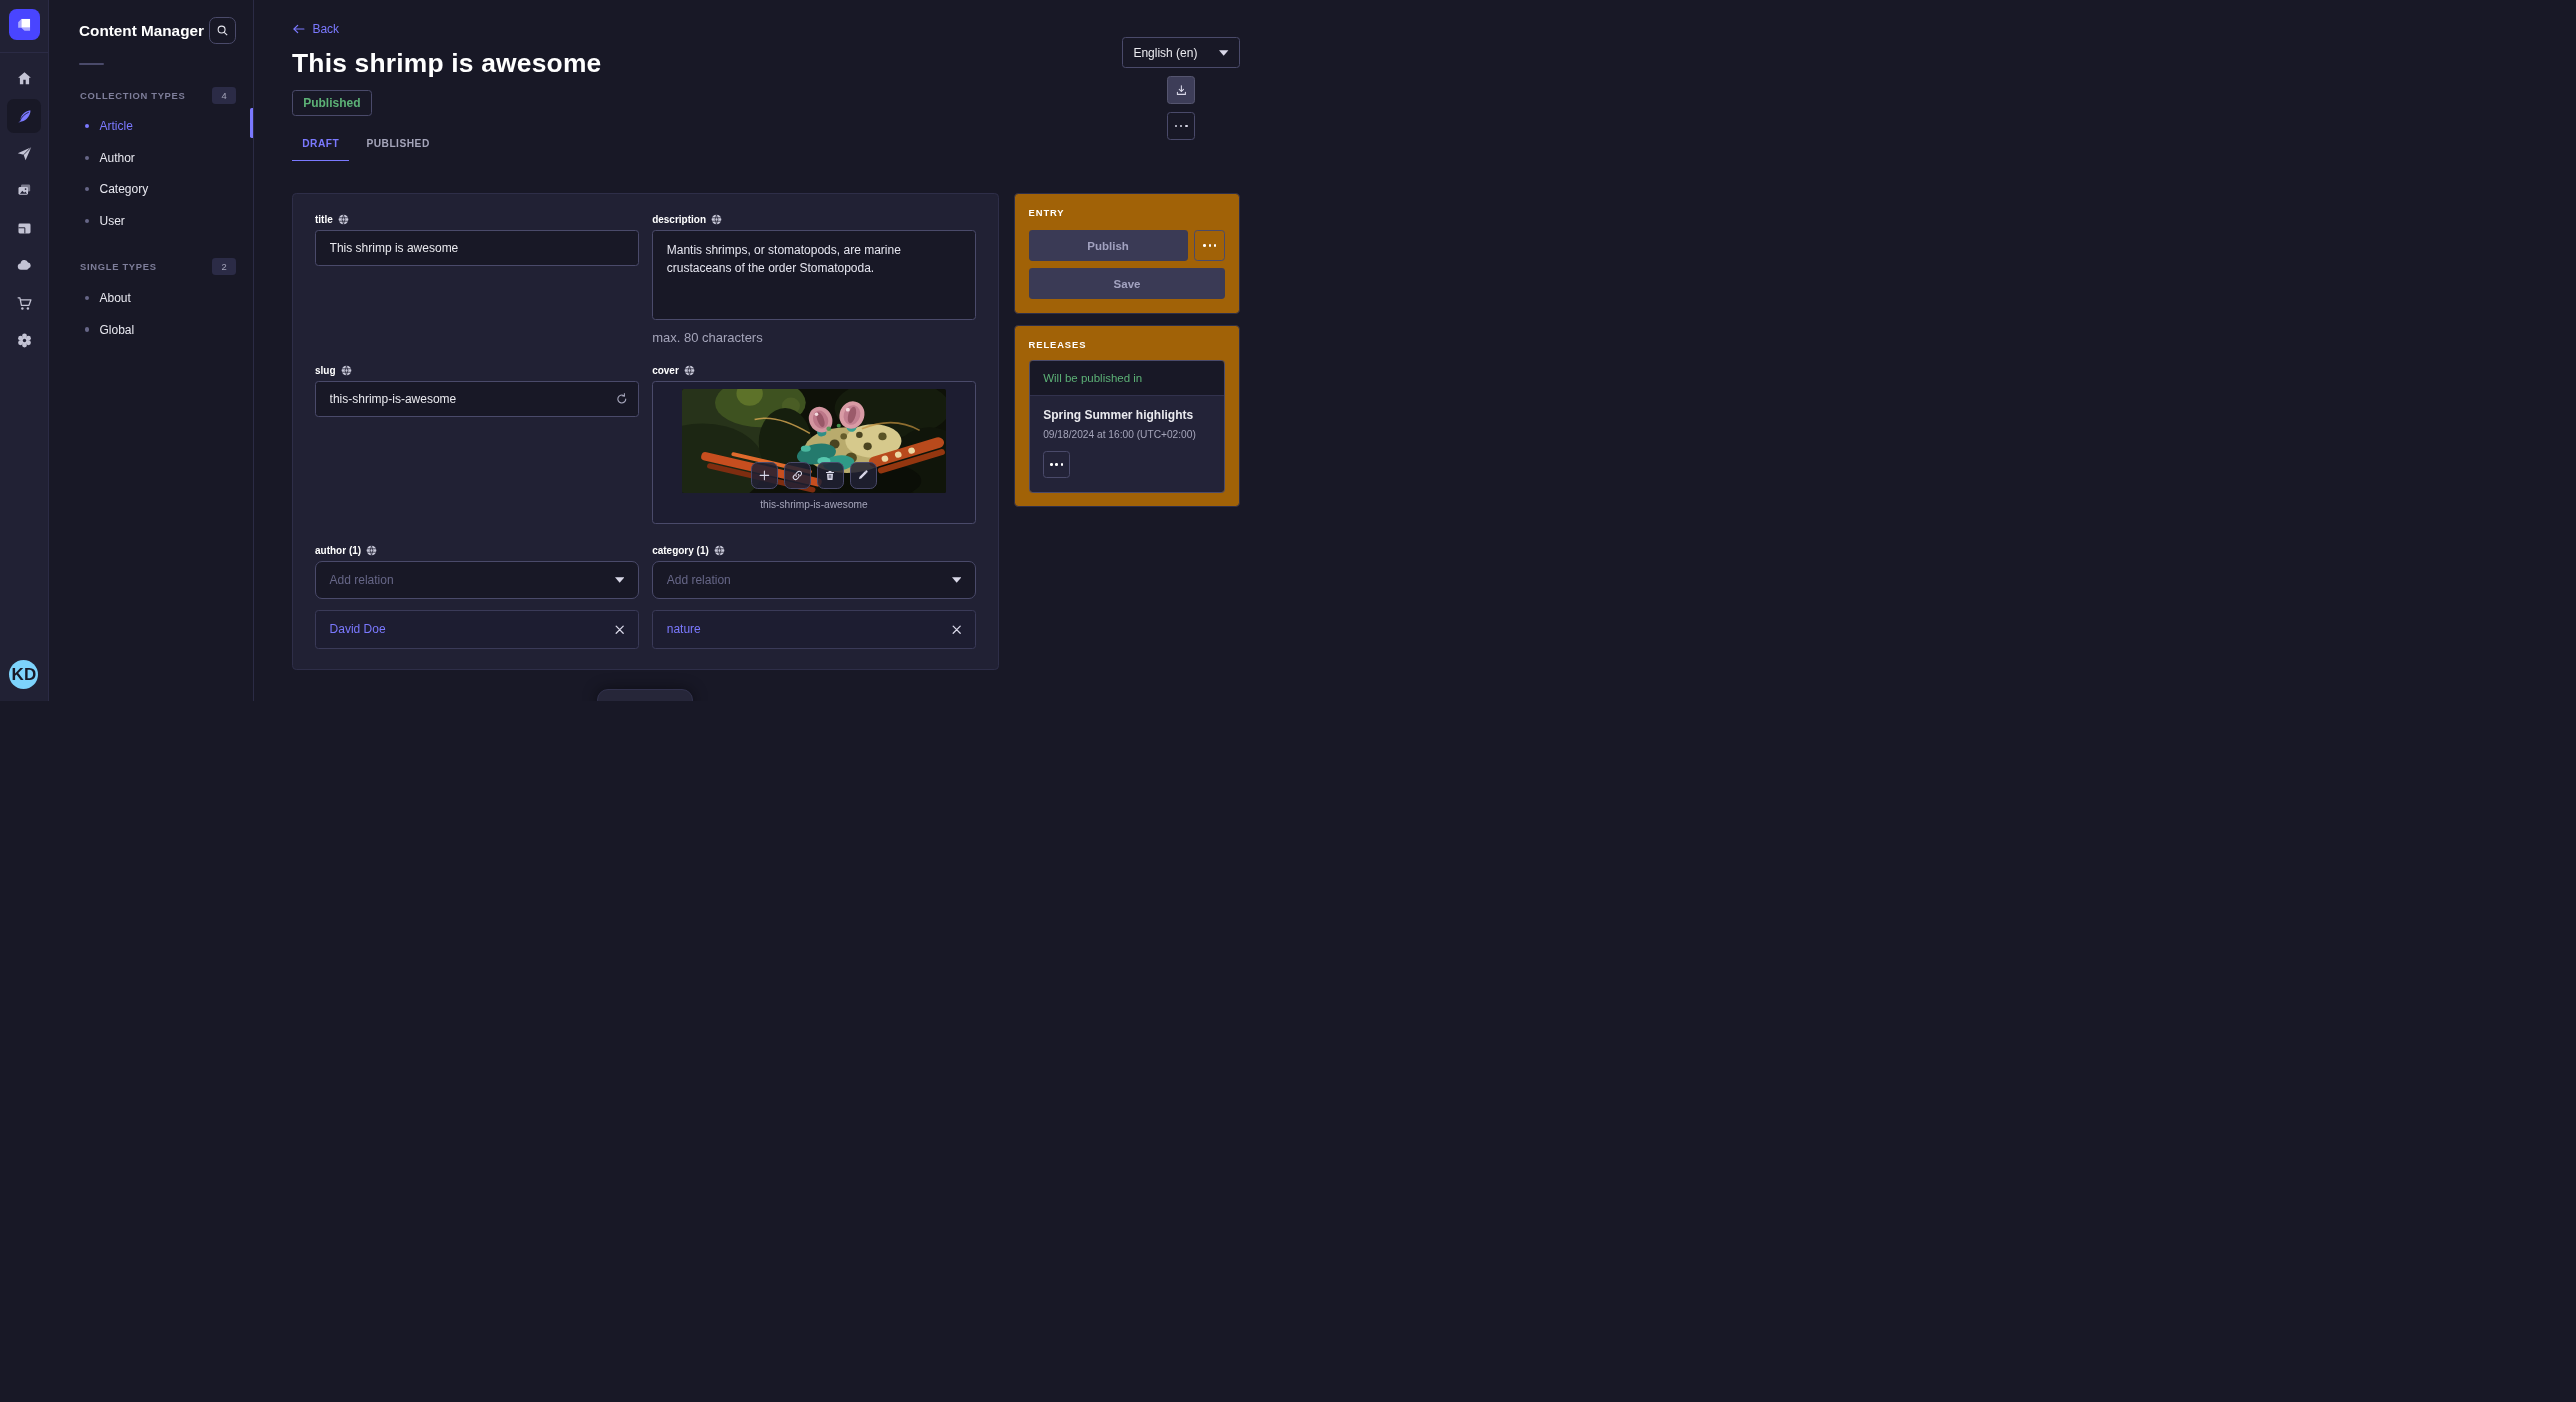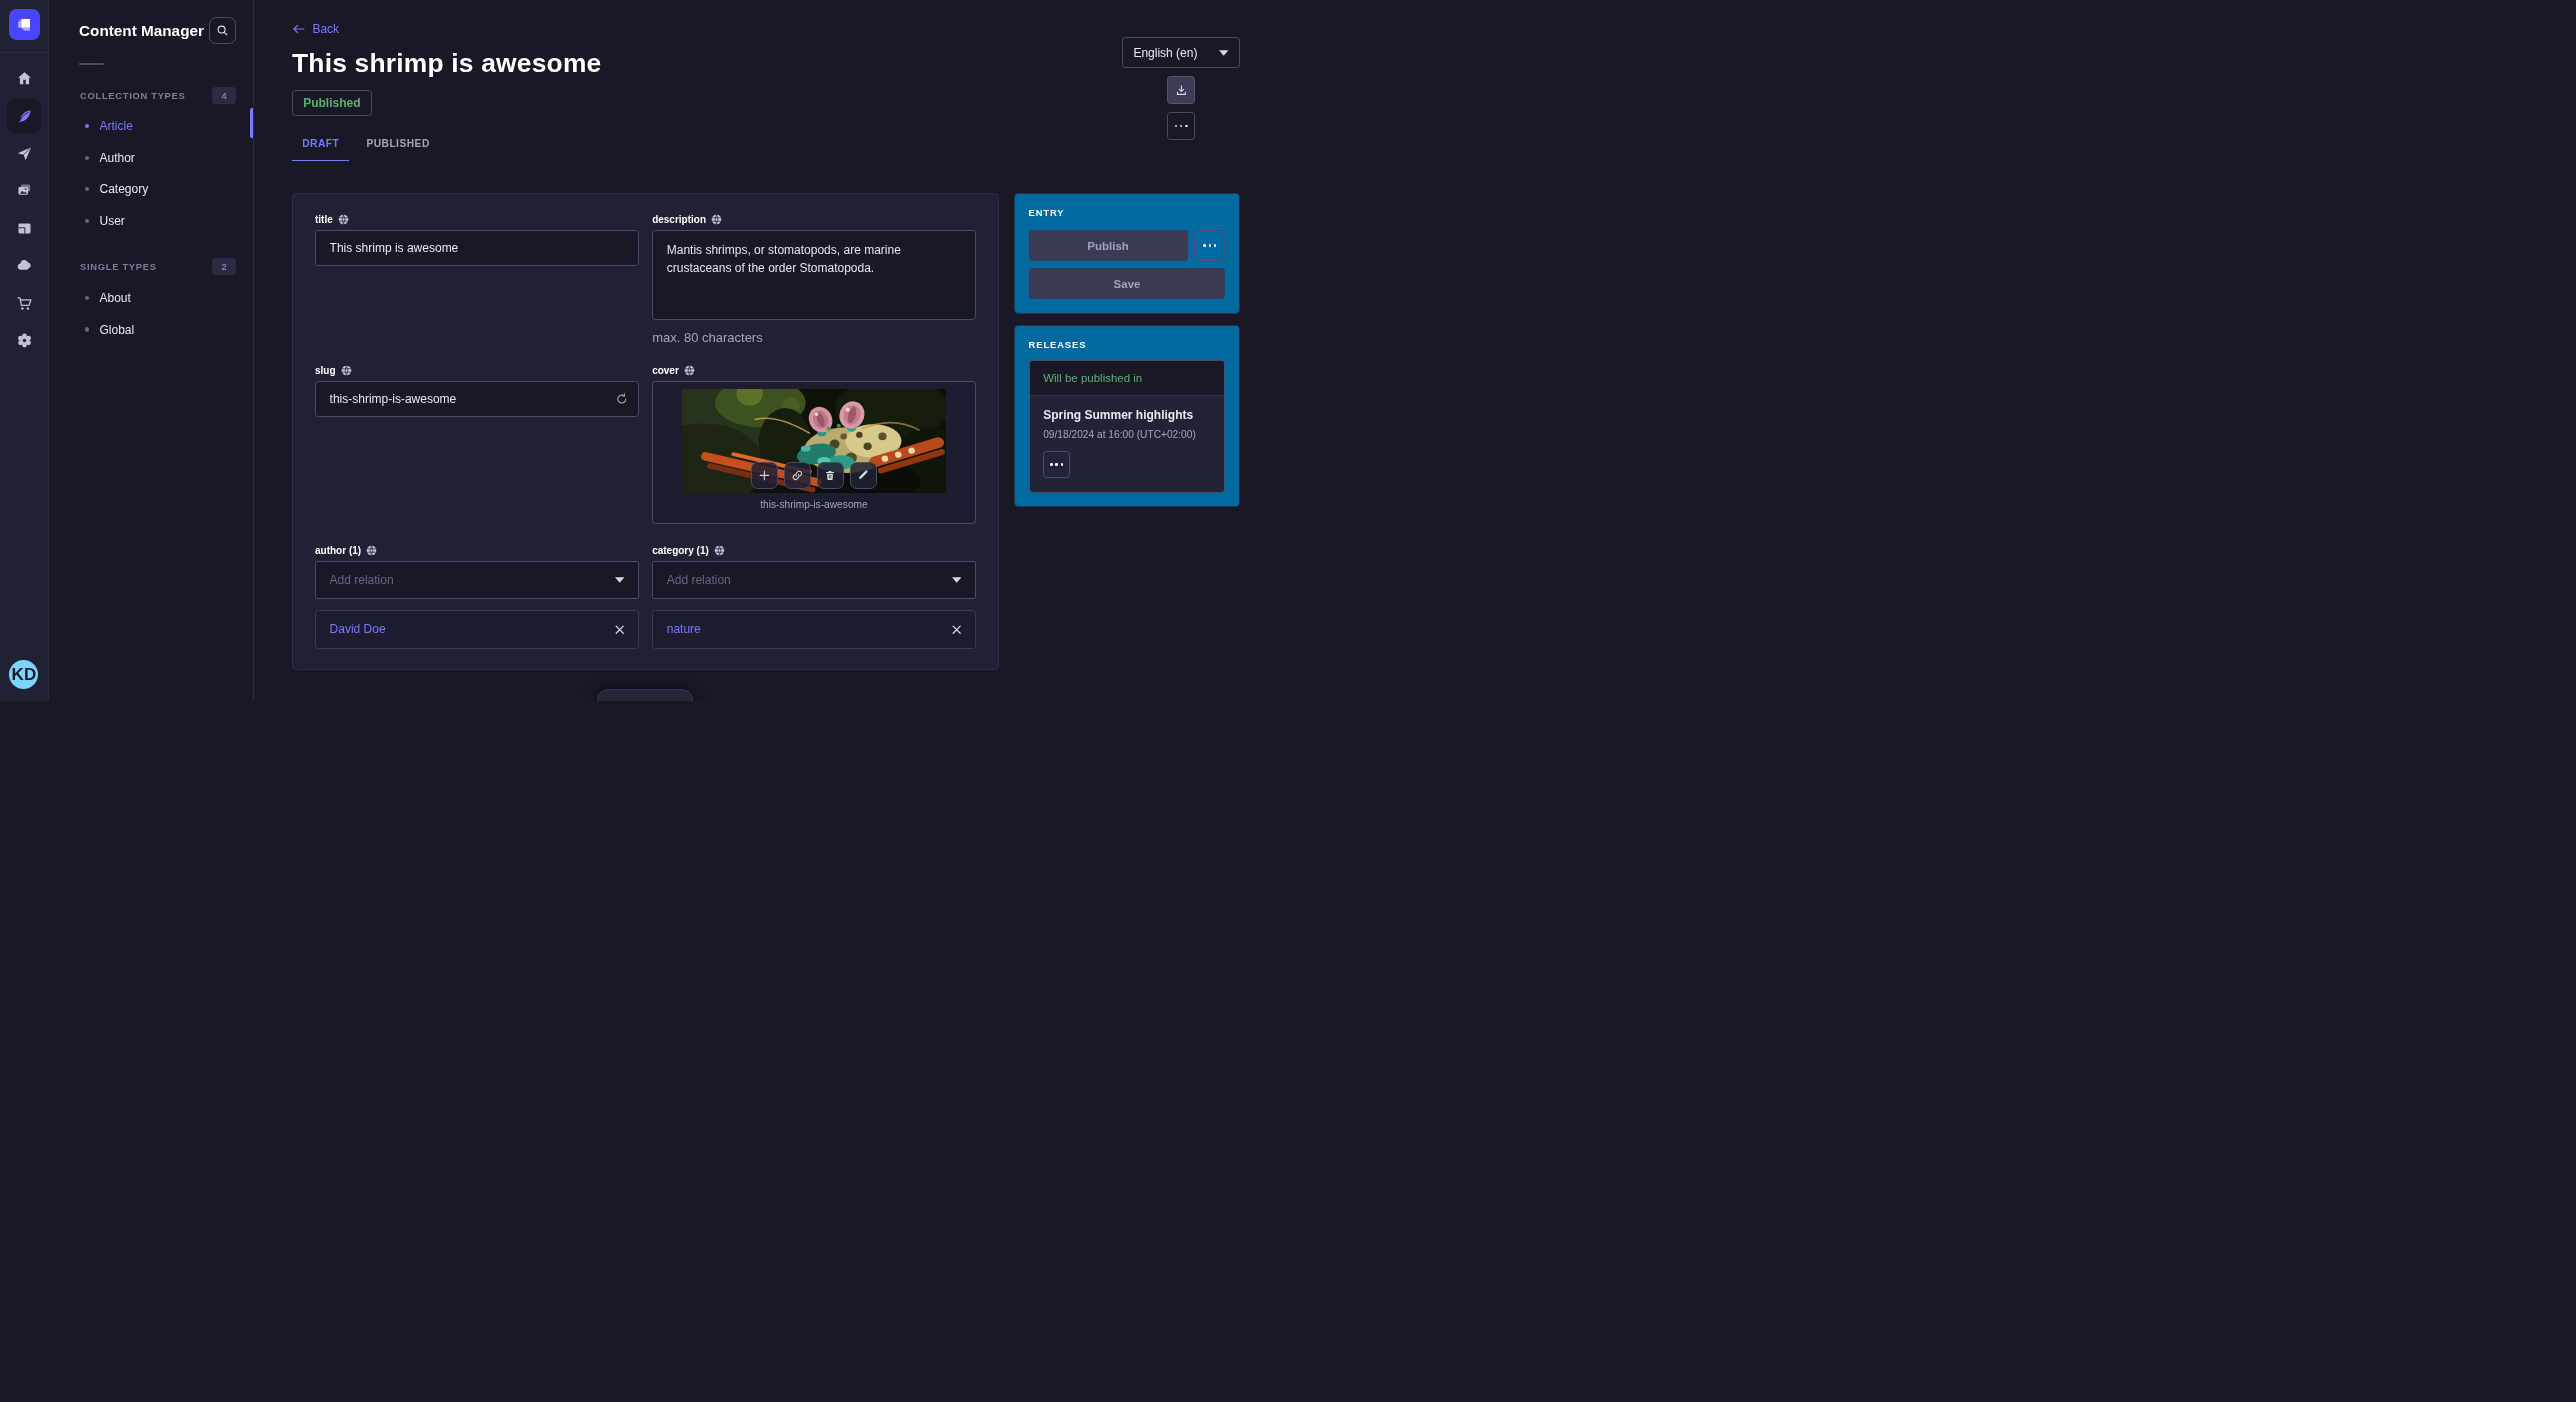"ENTRY" .panel { background: #0369a1 -> #a16207 }
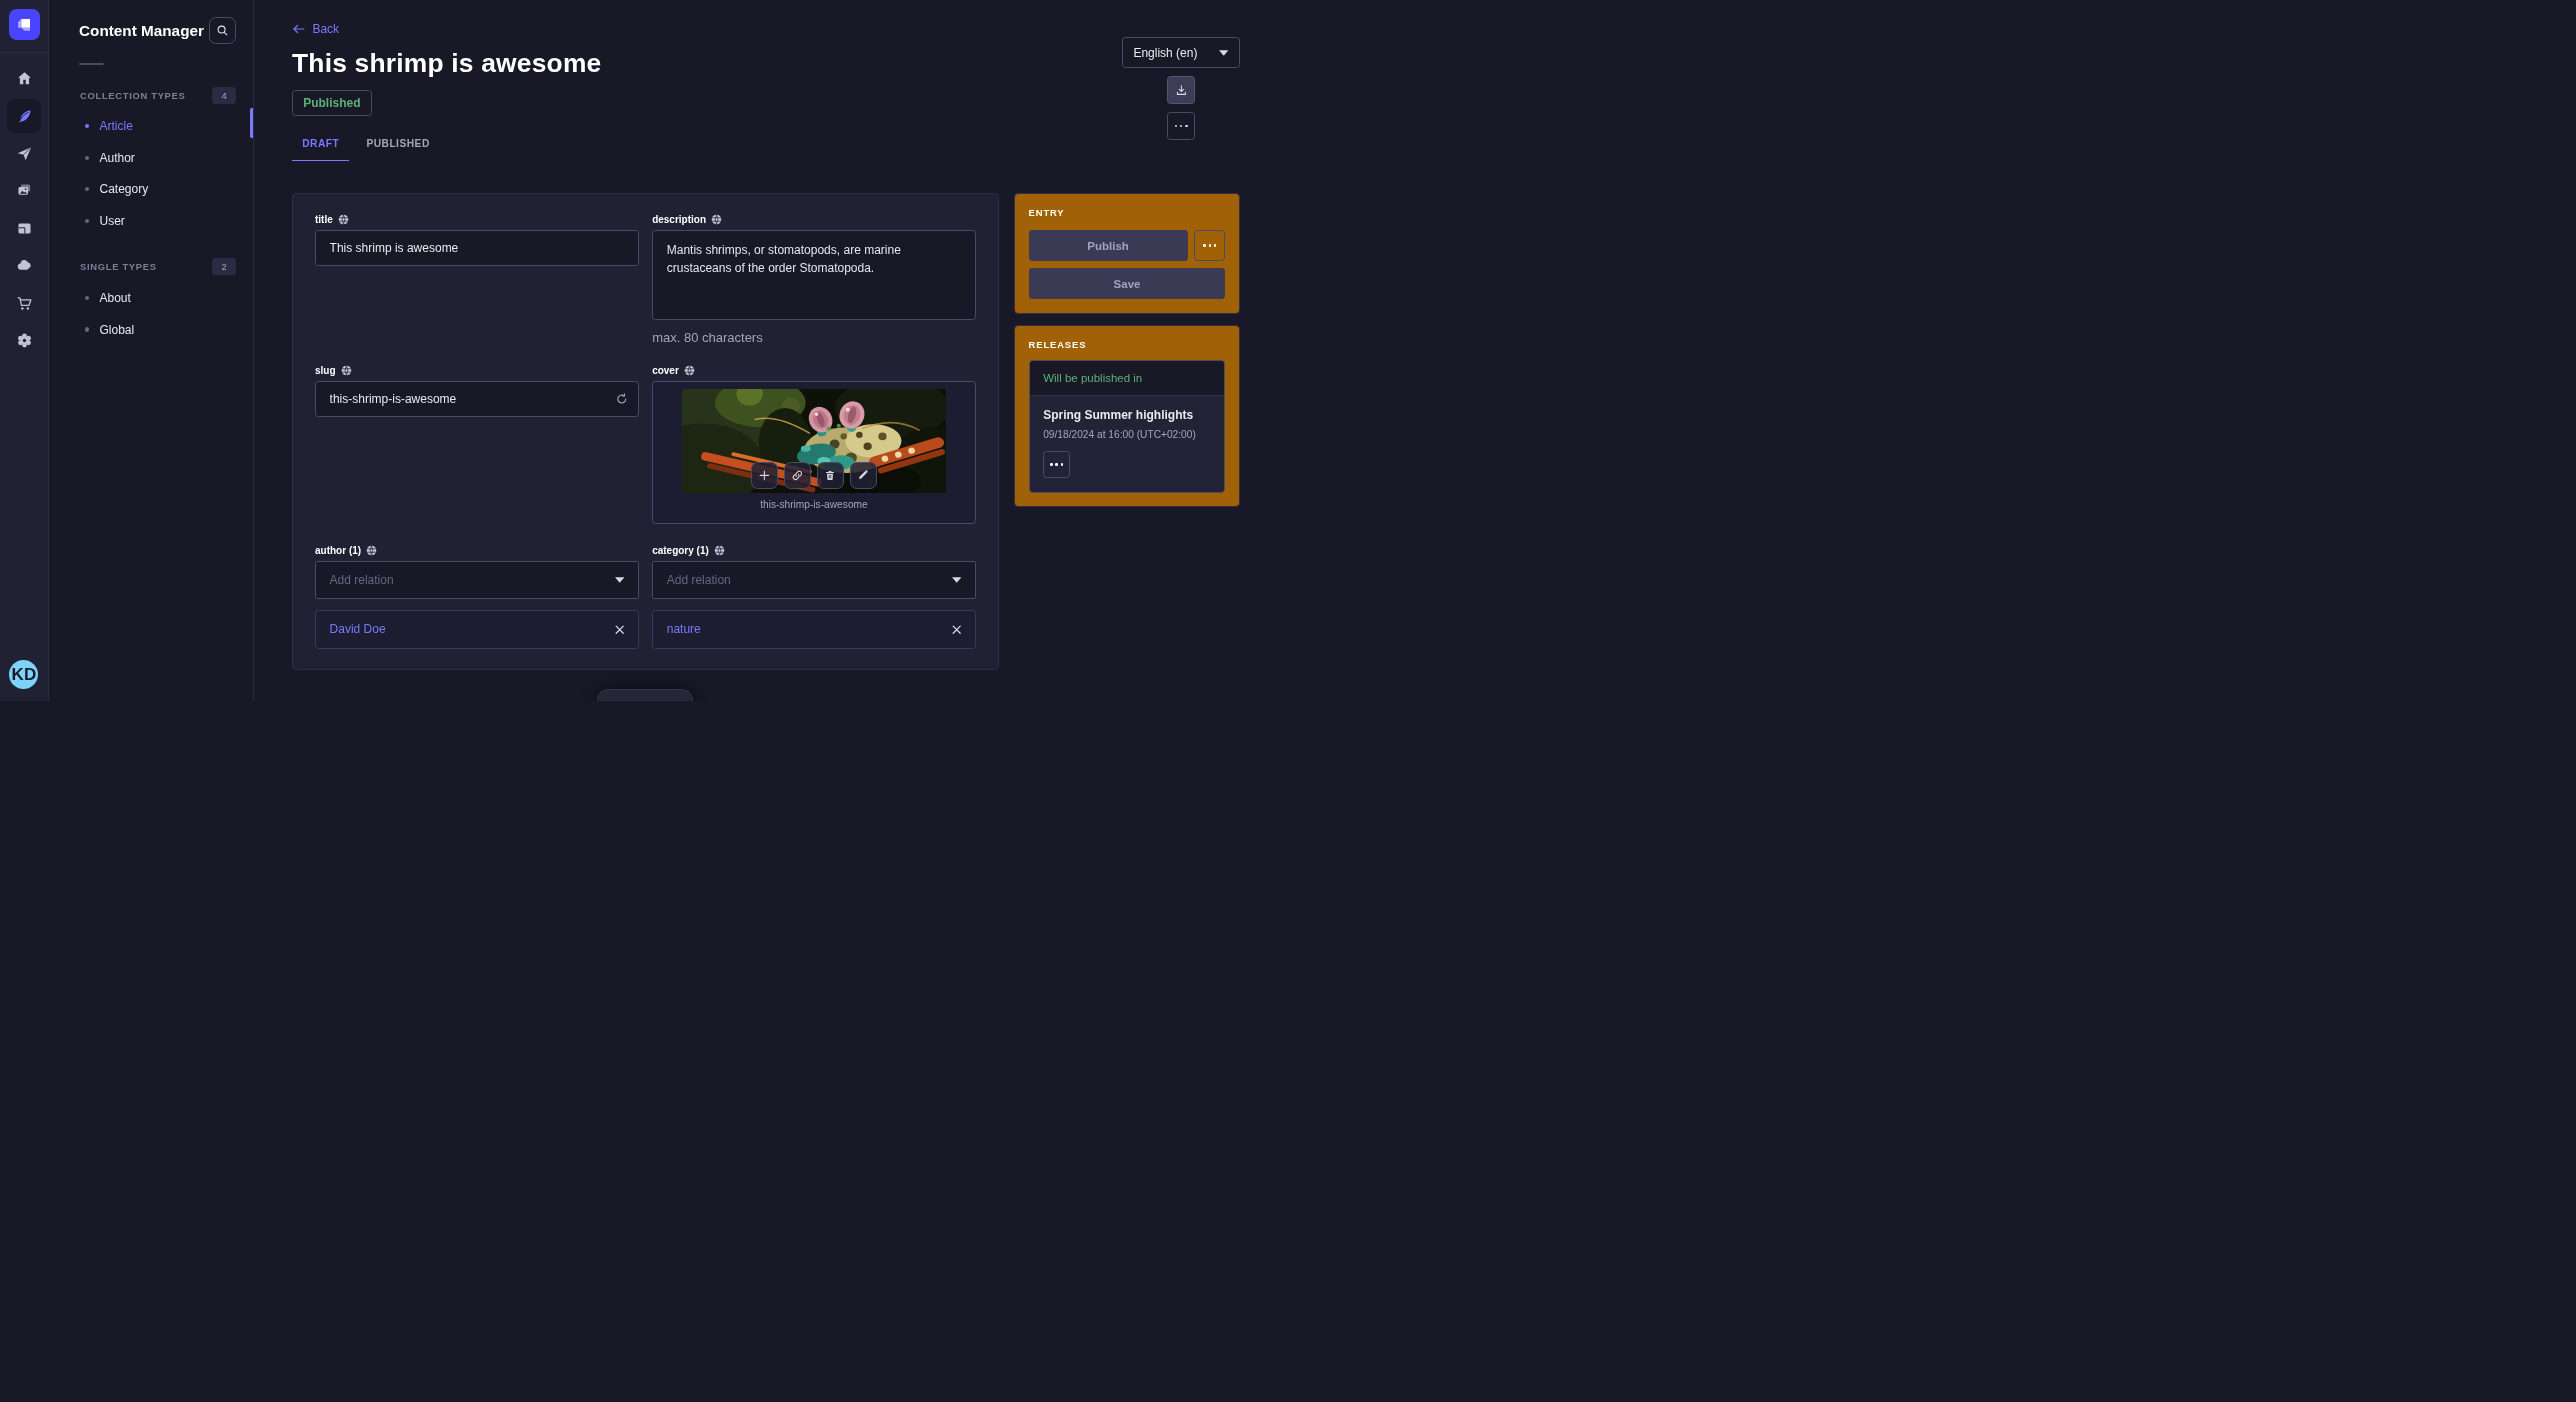"Add relation" .select { border-radius: 2px -> 7px }
